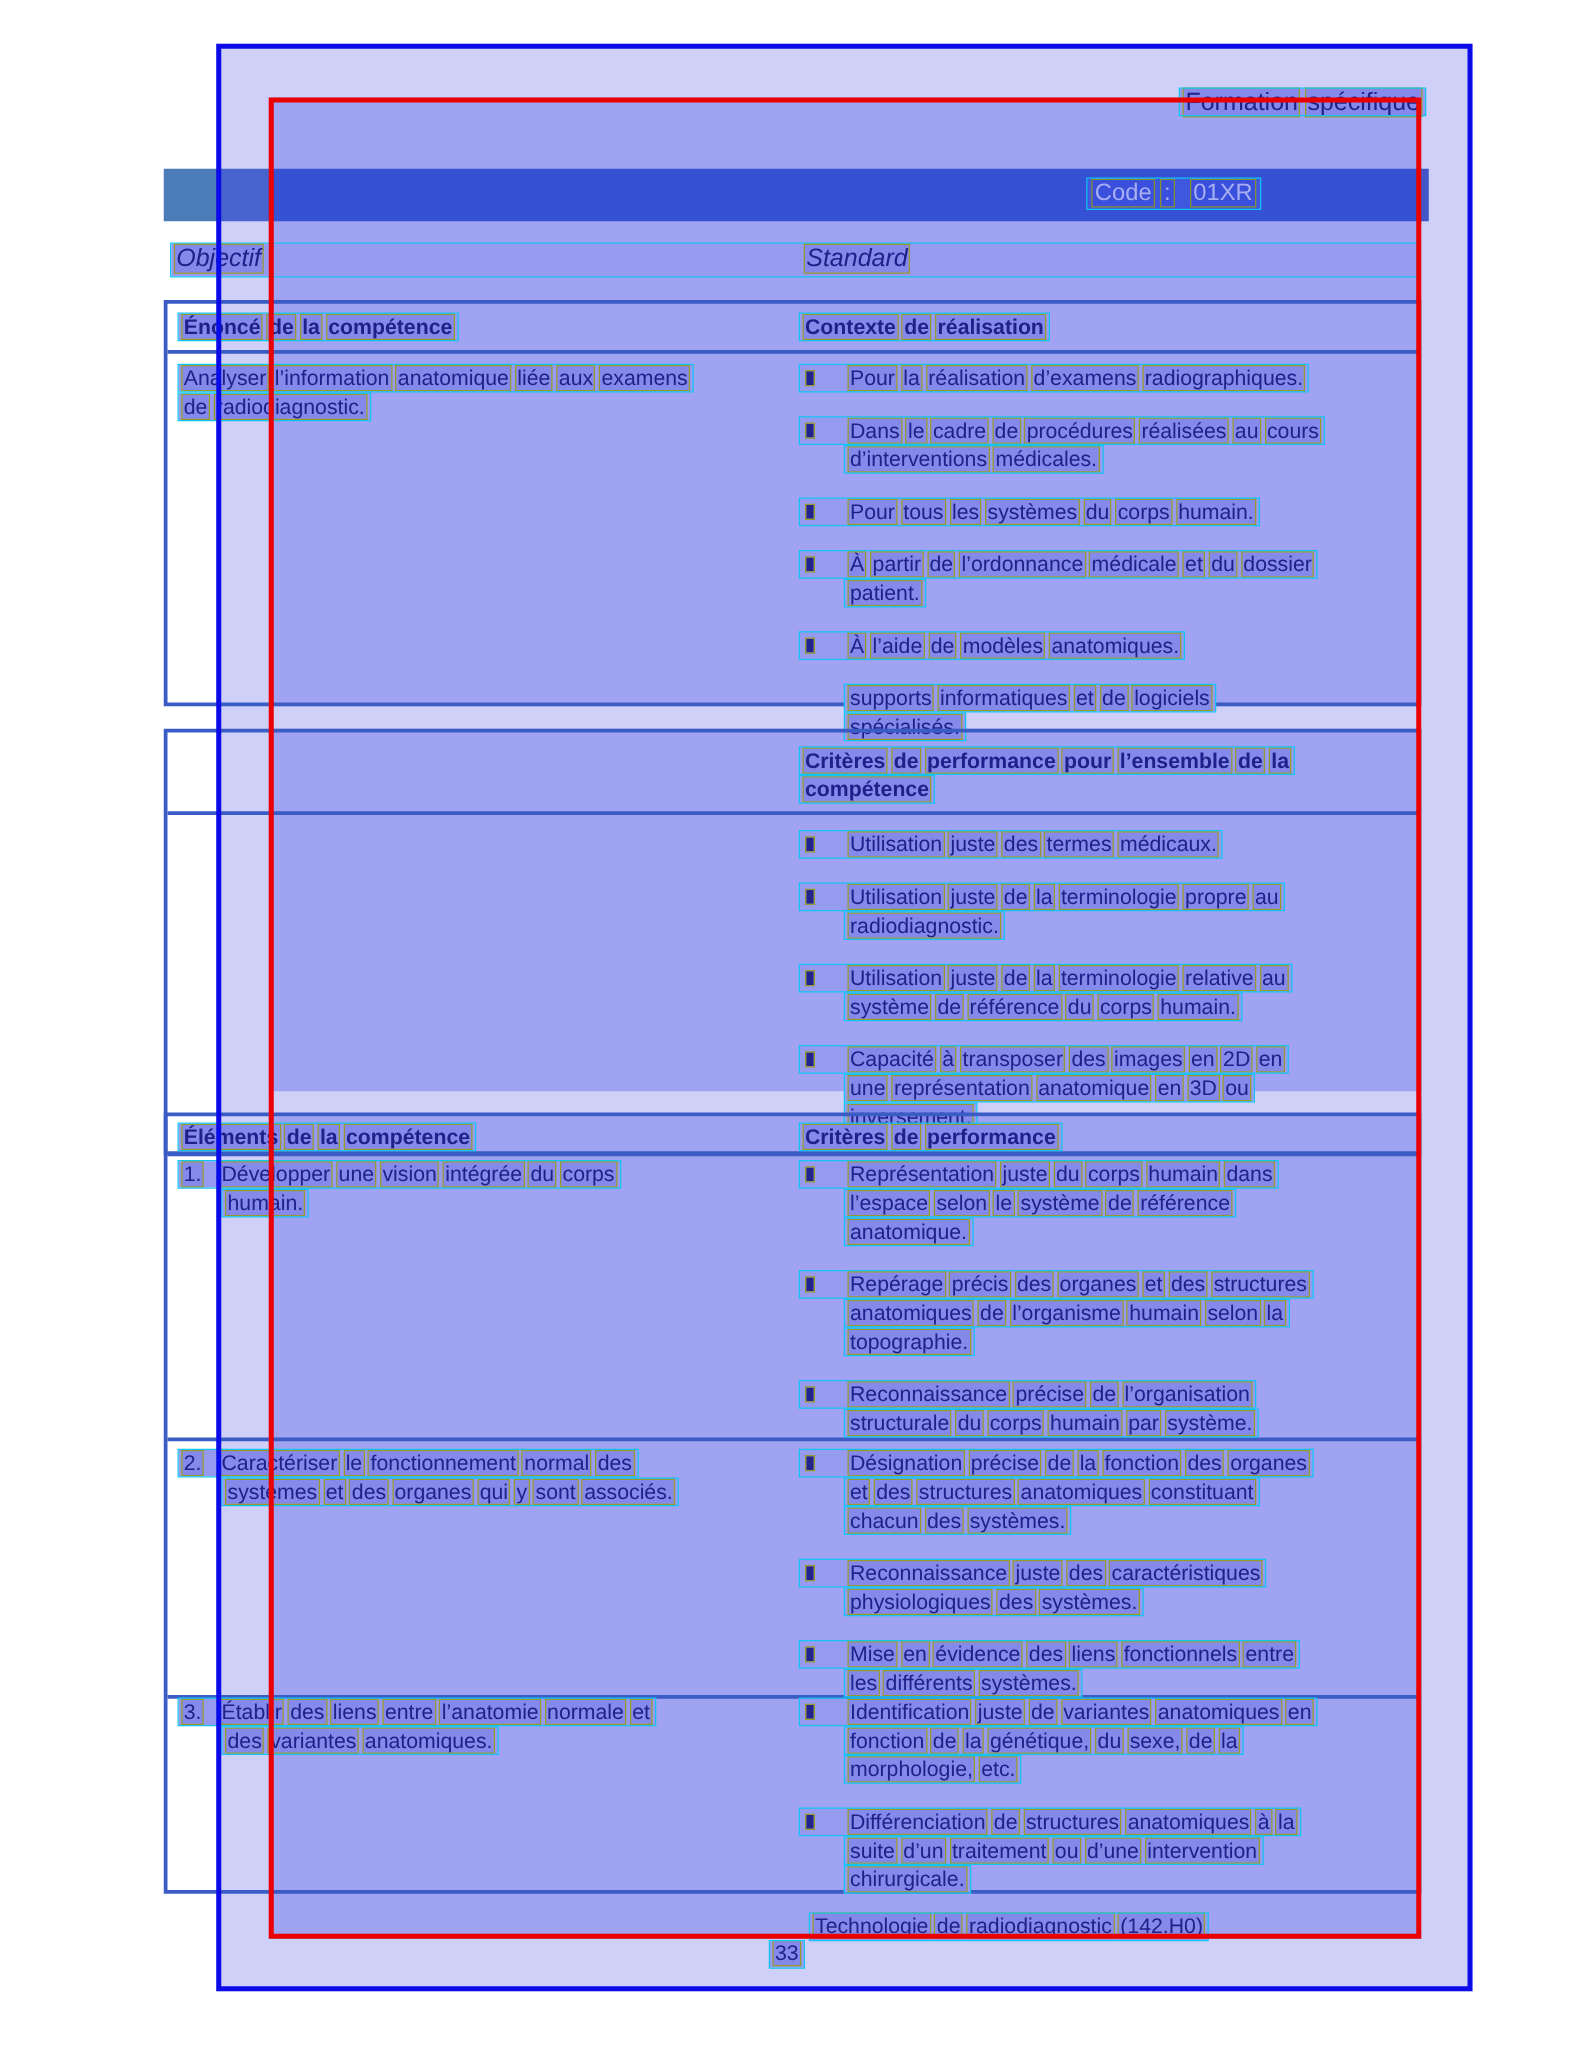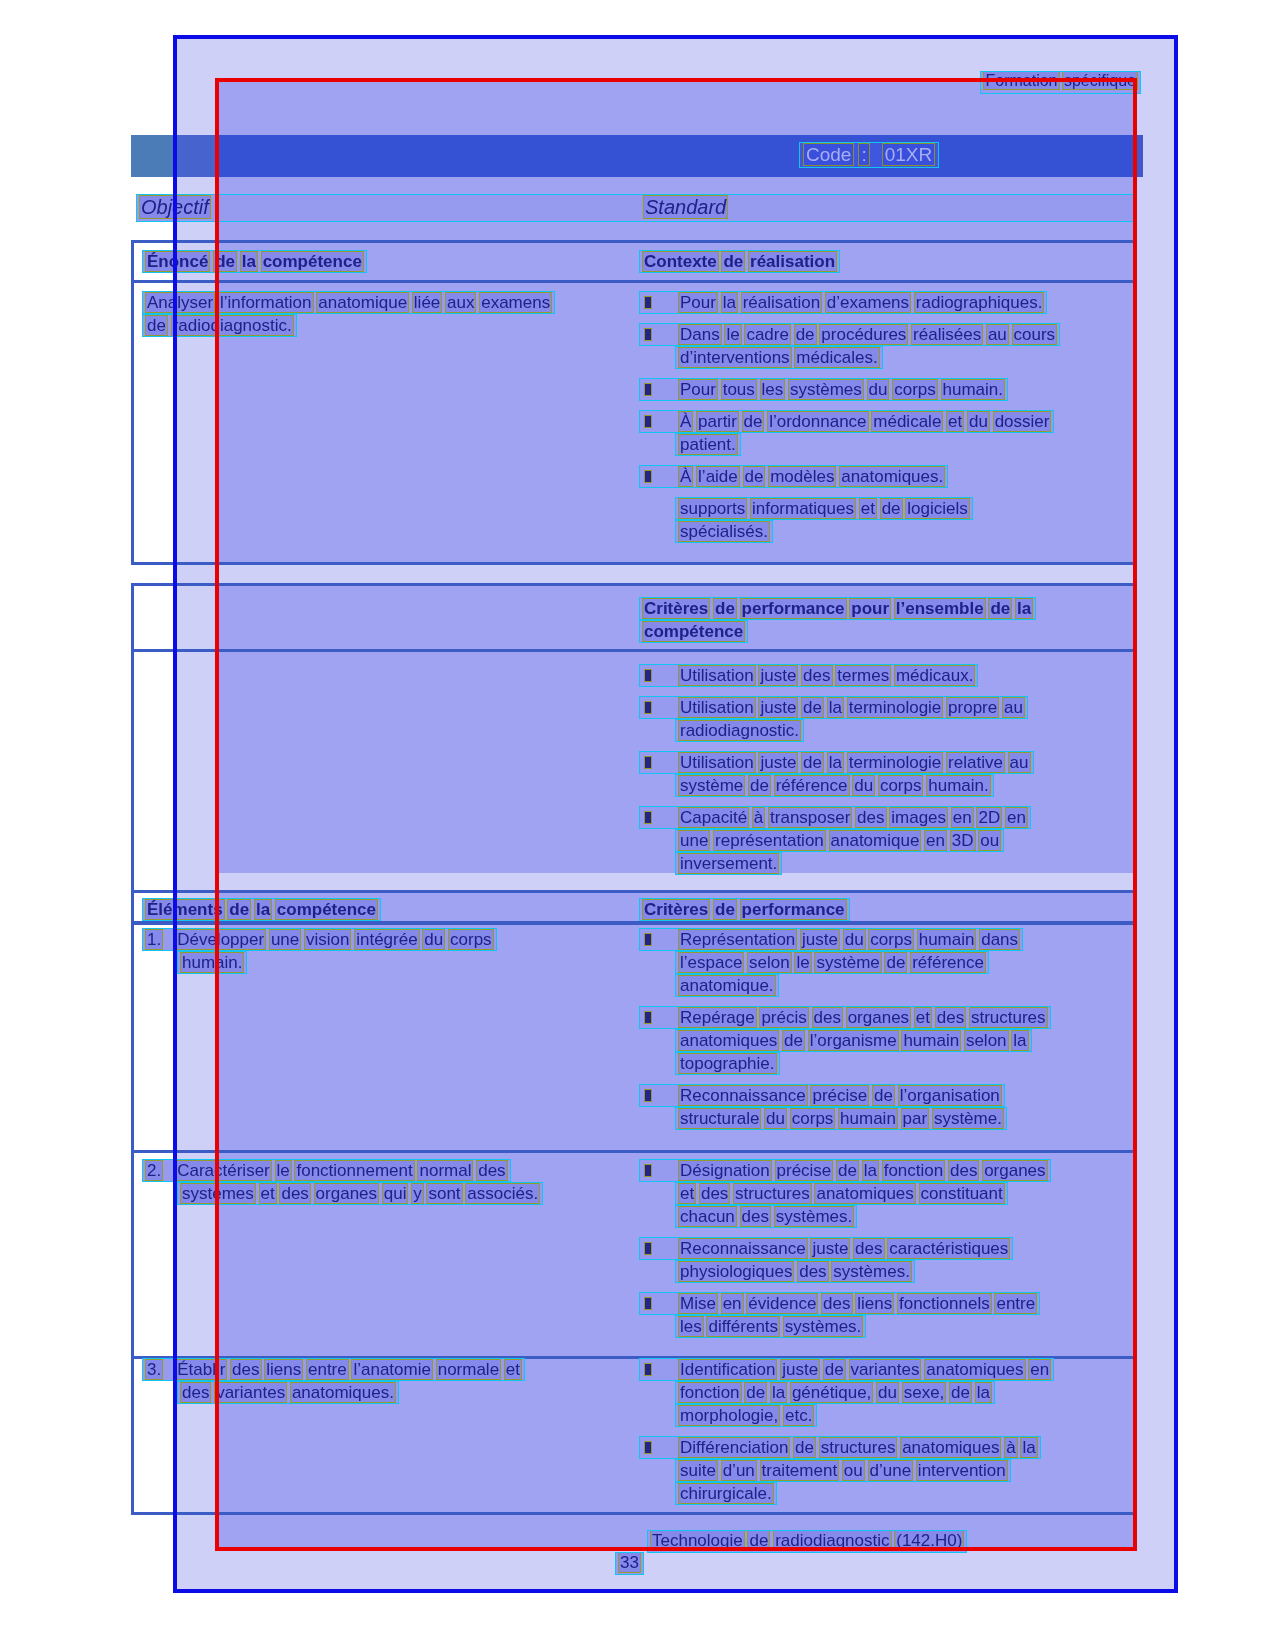"Formation spécifique" .formation .line { font-size: 16px -> 20px }
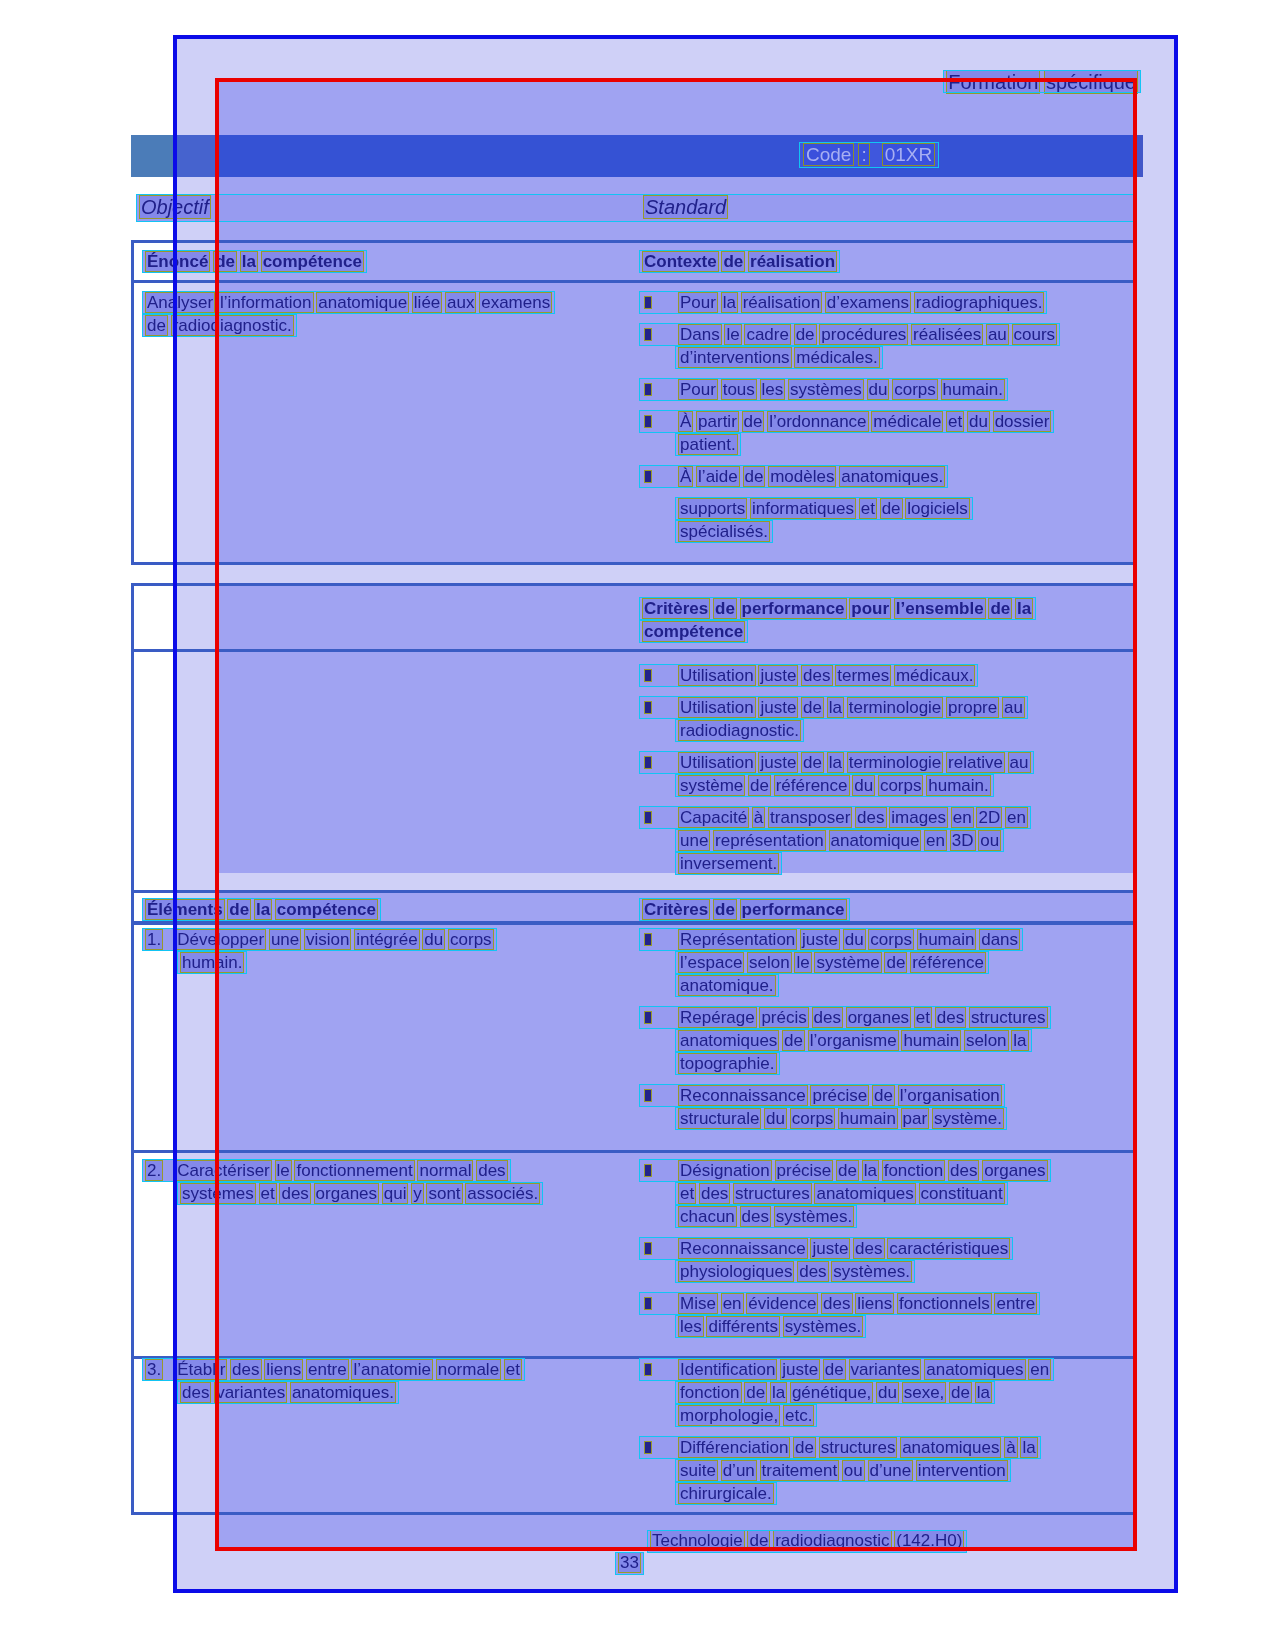"Code : 01XR" .band-text { text-align: left -> center }
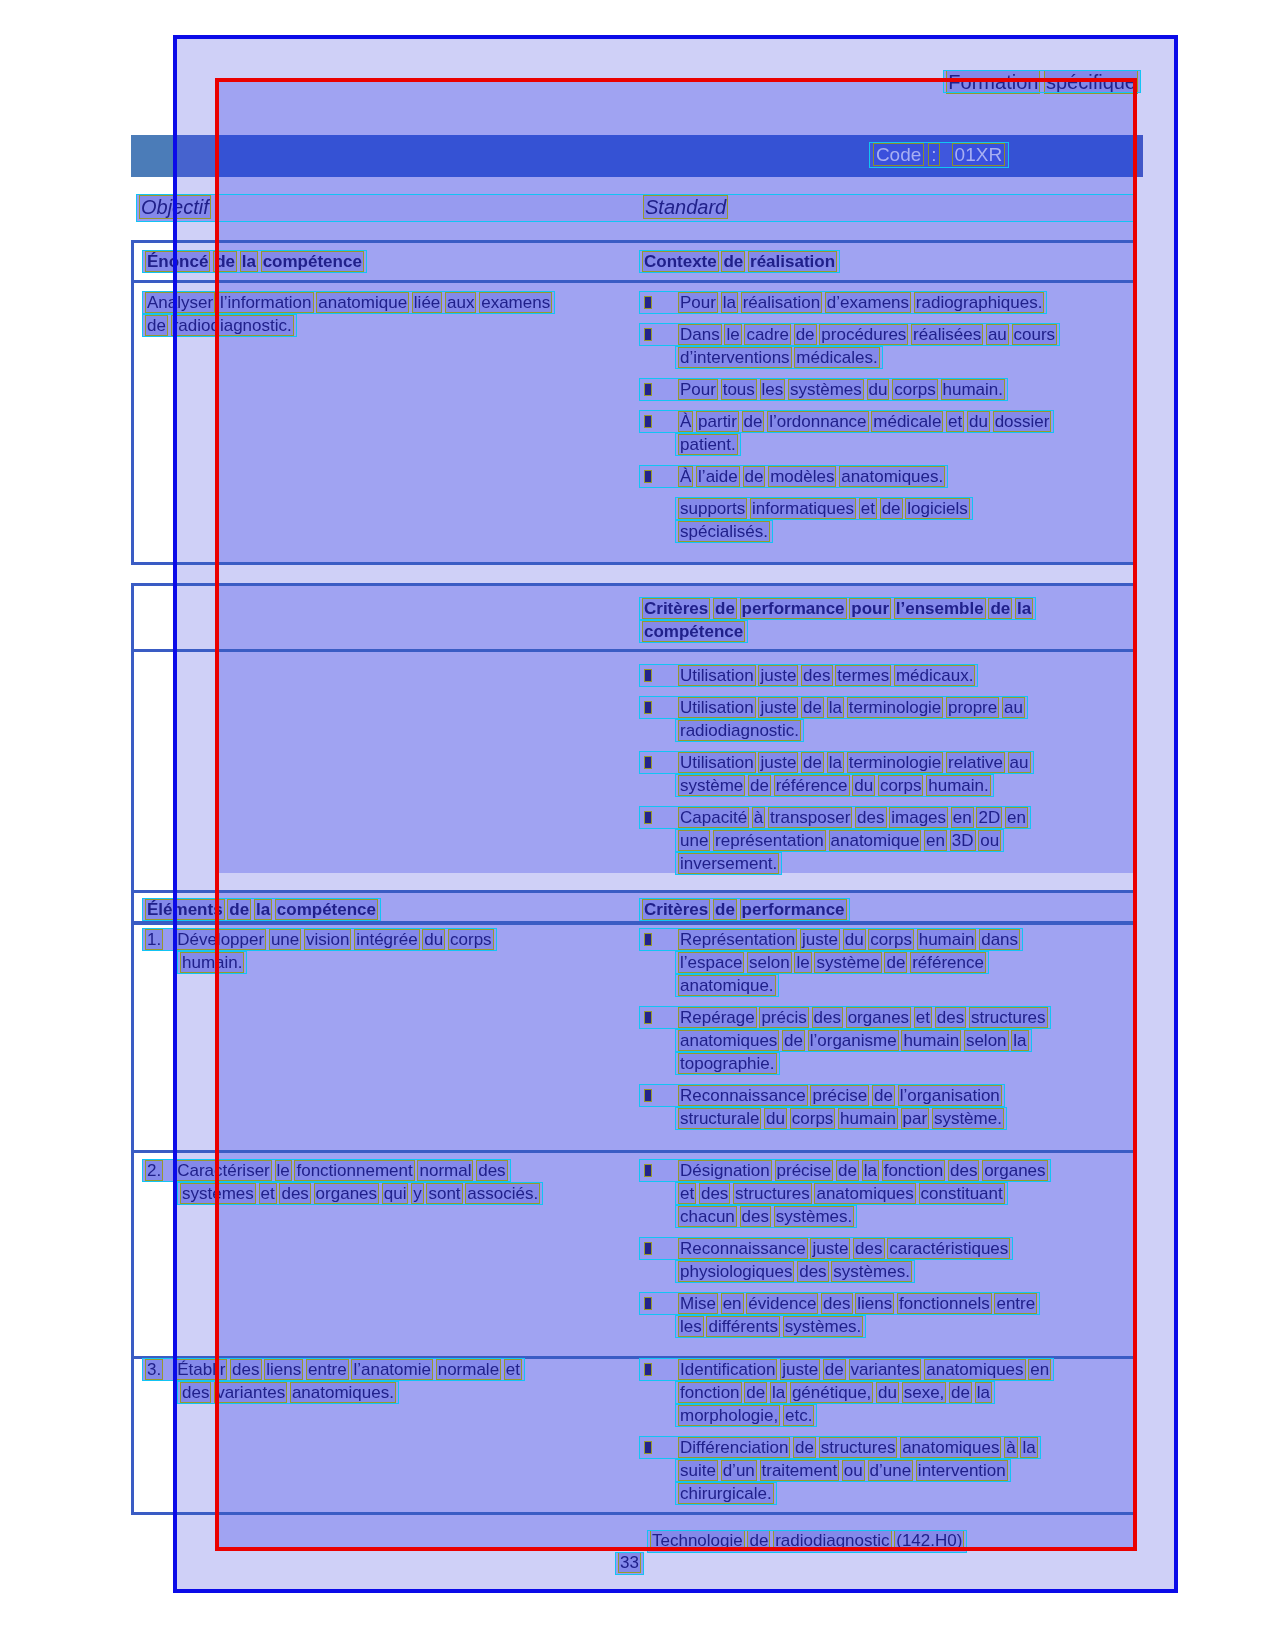"Dans le cadre de procédures" .para + .para { margin-top: 9px -> 19px }
